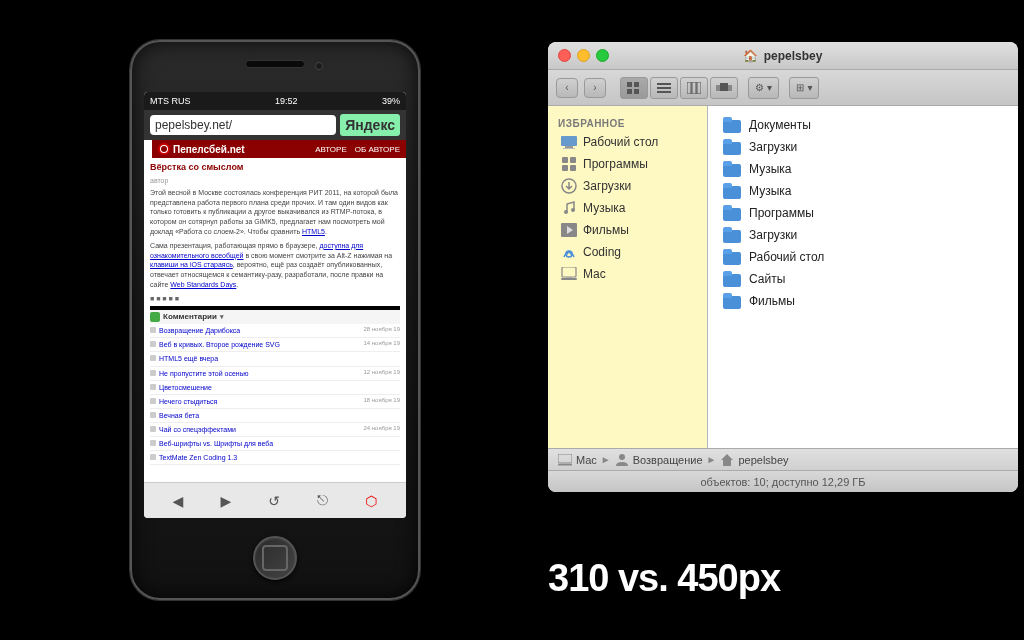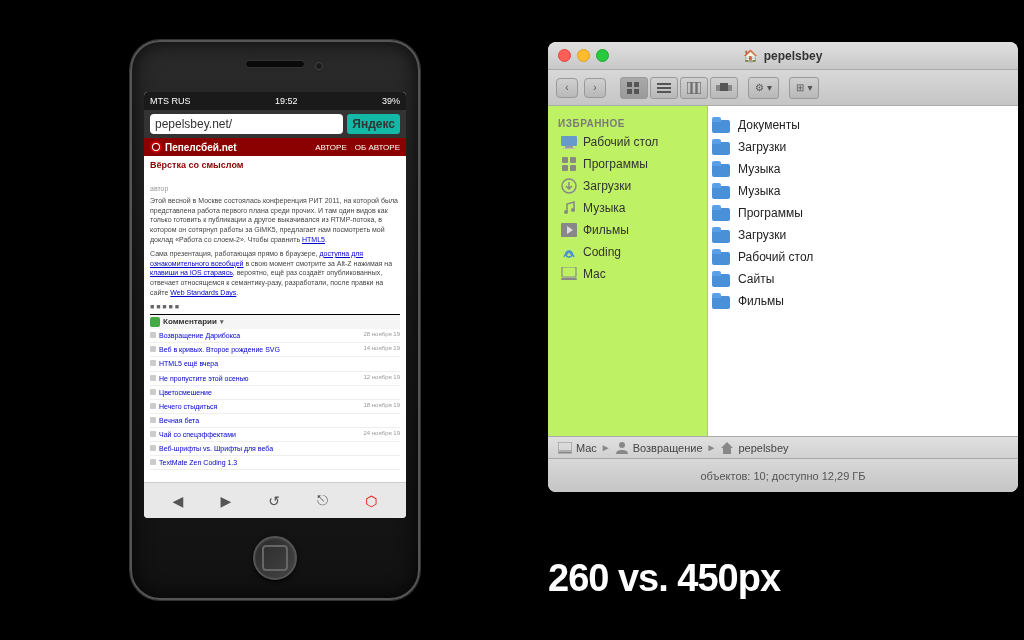"Яндекс" .screen-urlbar .yandex-btn { background: #14b8a6 -> #86efac; font-size: 12px -> 14px }
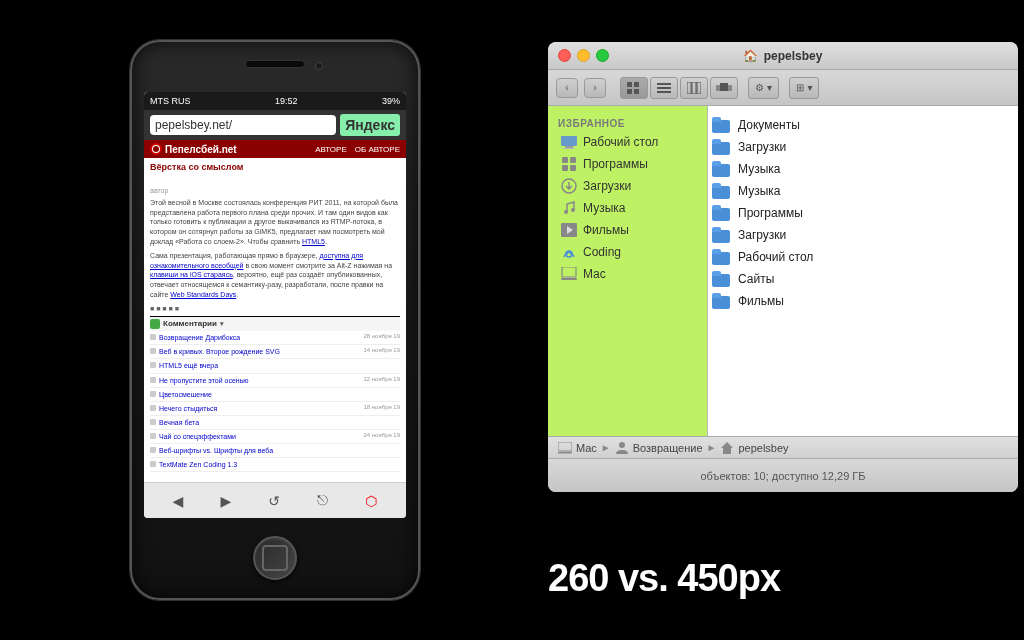"ИЗБРАННОЕ" .finder-sidebar { background: #bef264 -> #fef9c3 }
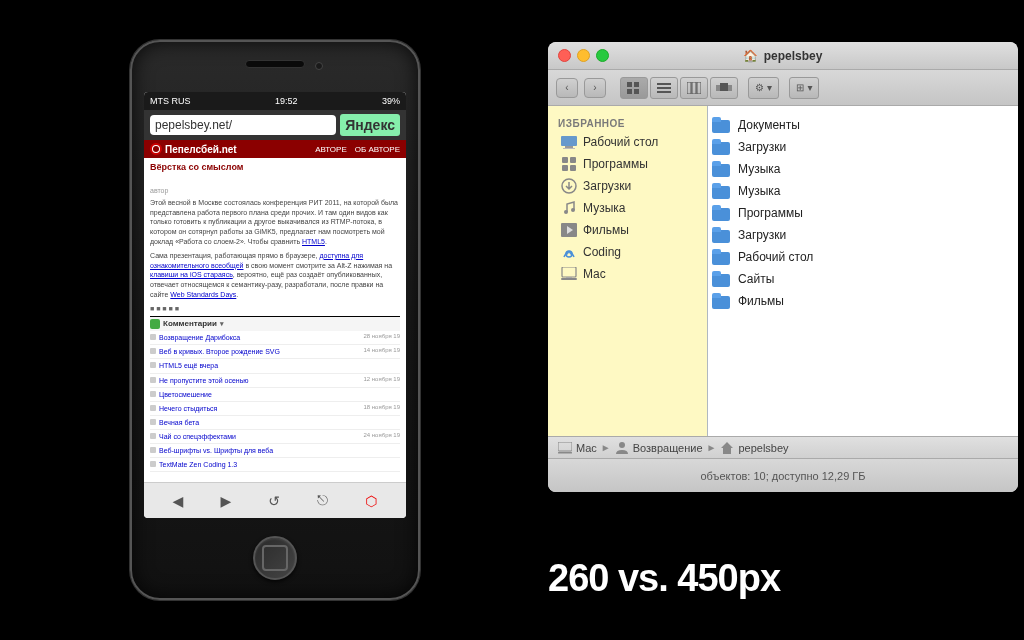"Документы" .finder-file-item { padding: 3px 4px -> 3px 15px }
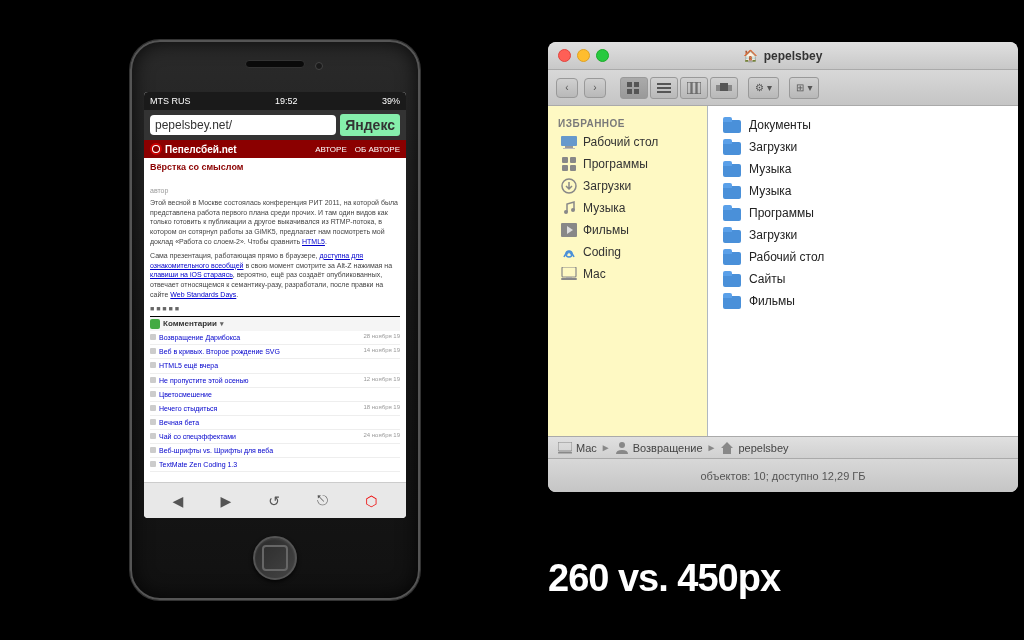"Пепелсбей.net" .screen-site-header { margin-left: none -> 8px }
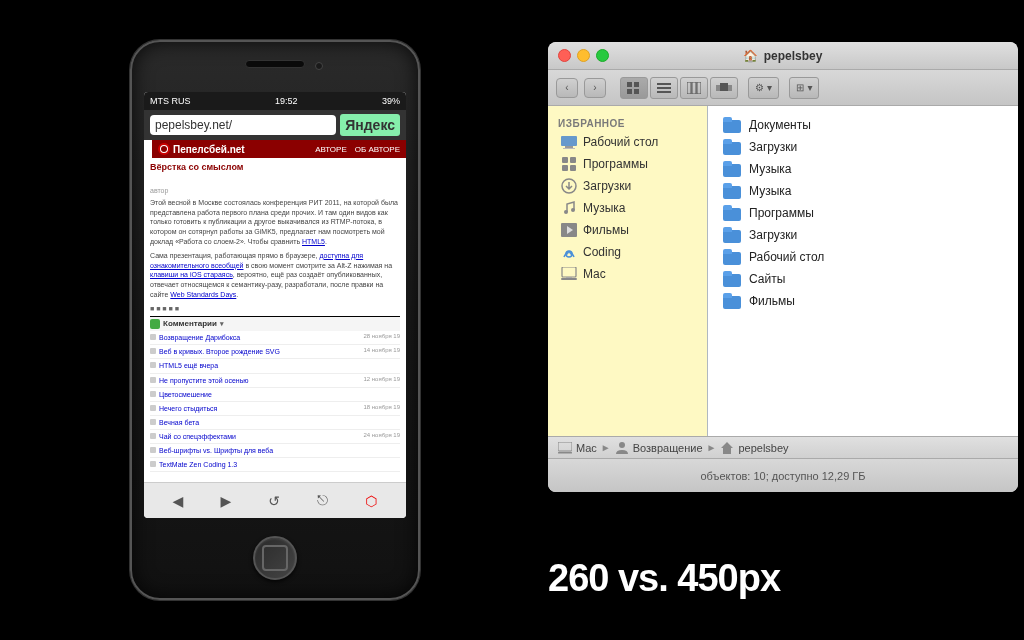"Вёрстка со смыслом" .screen-article-title { margin-bottom: 12px -> 2px }
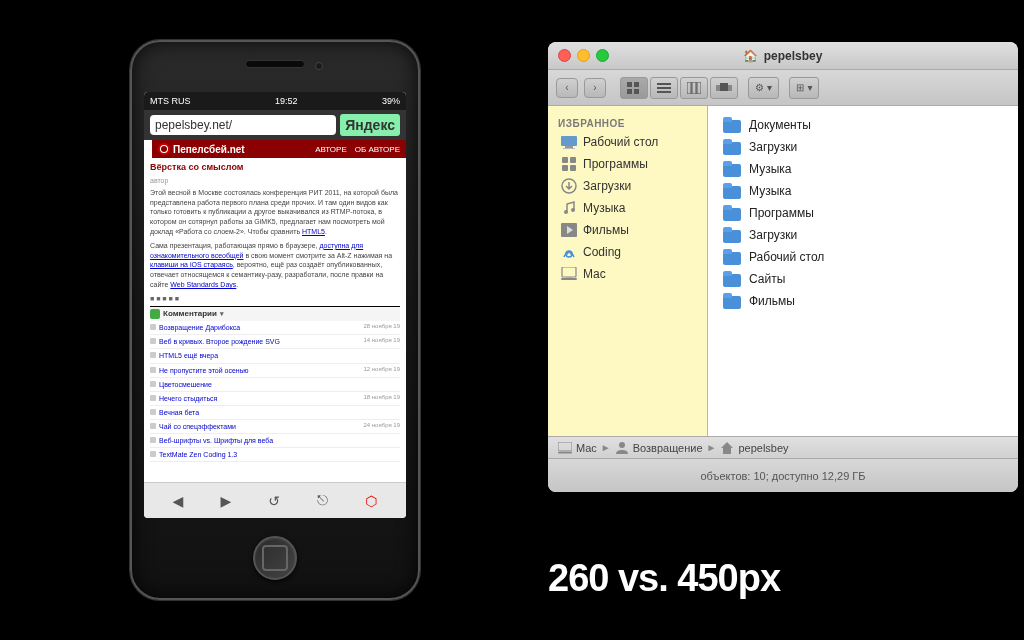"Комментарии" .screen-comments-header { border-top: 1px solid #000000 -> 4px solid #000000 }
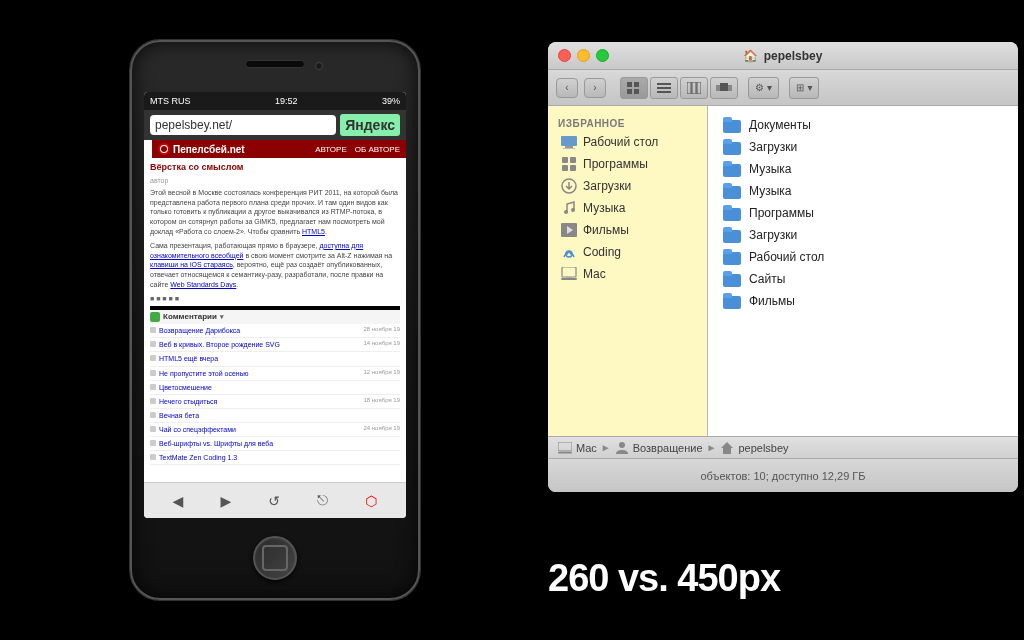"объектов: 10; доступно 12,29 ГБ" .finder-statusbar { height: 34px -> 22px }
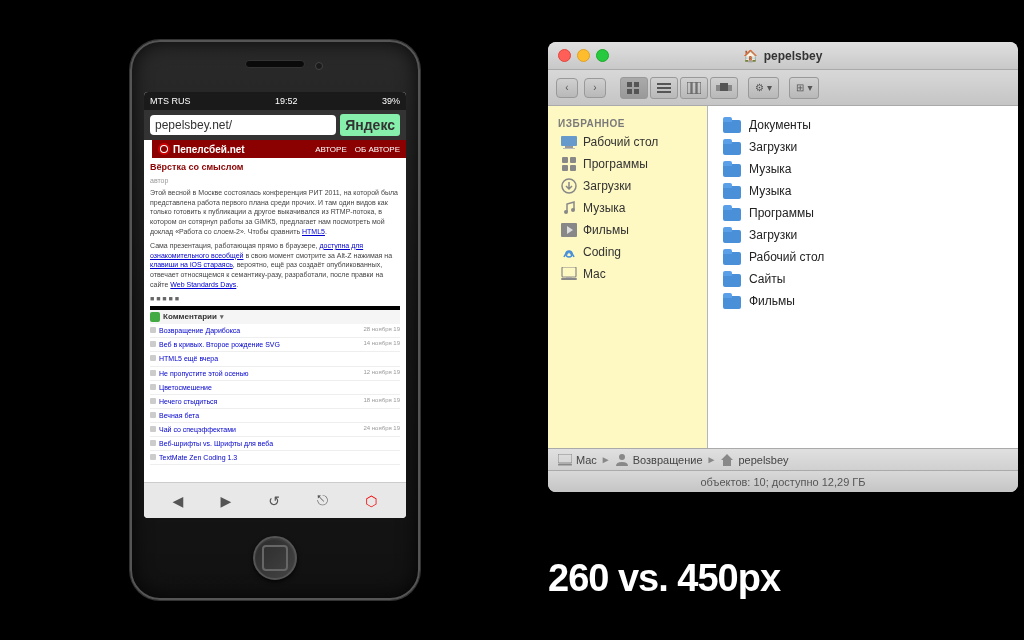"260 vs. 450px" div.comparison-text { text: 260 -> 310 }
